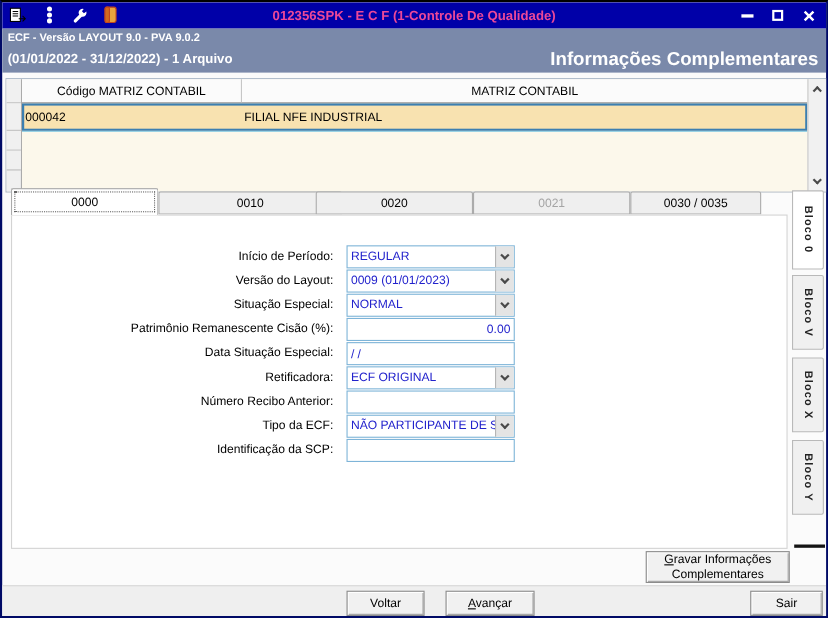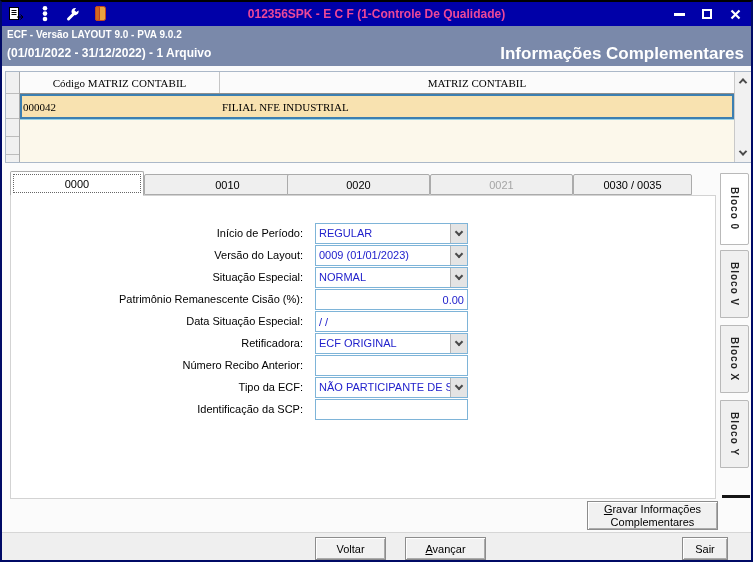"Código MATRIZ CONTABIL" .grid { font-family: Liberation Serif, serif -> none; height: 92px -> 104px }
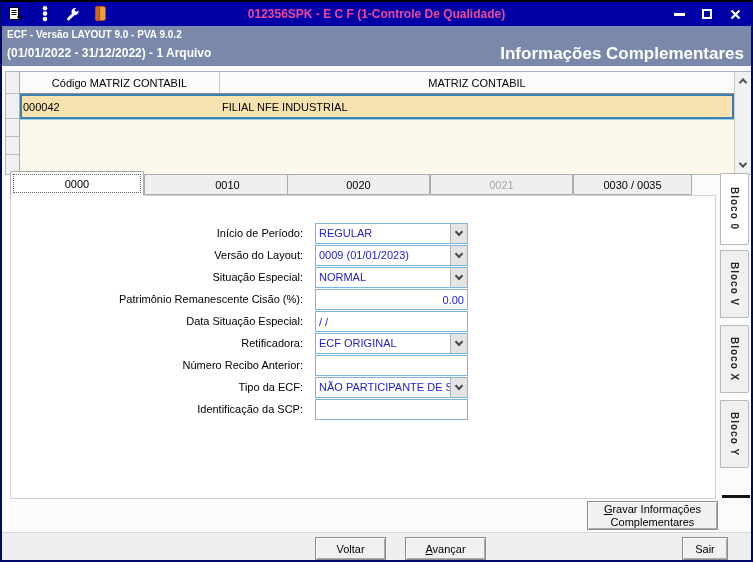"Sair" button.btn { width: 46px -> 66px }
